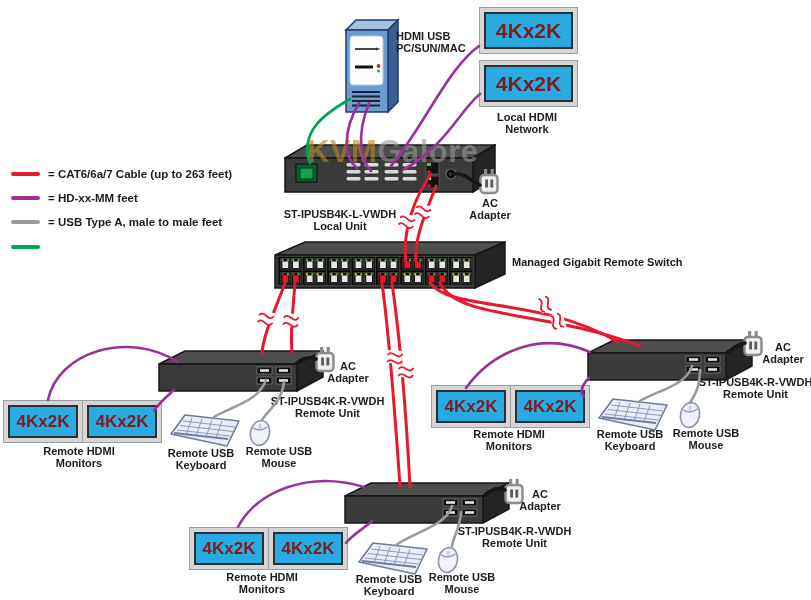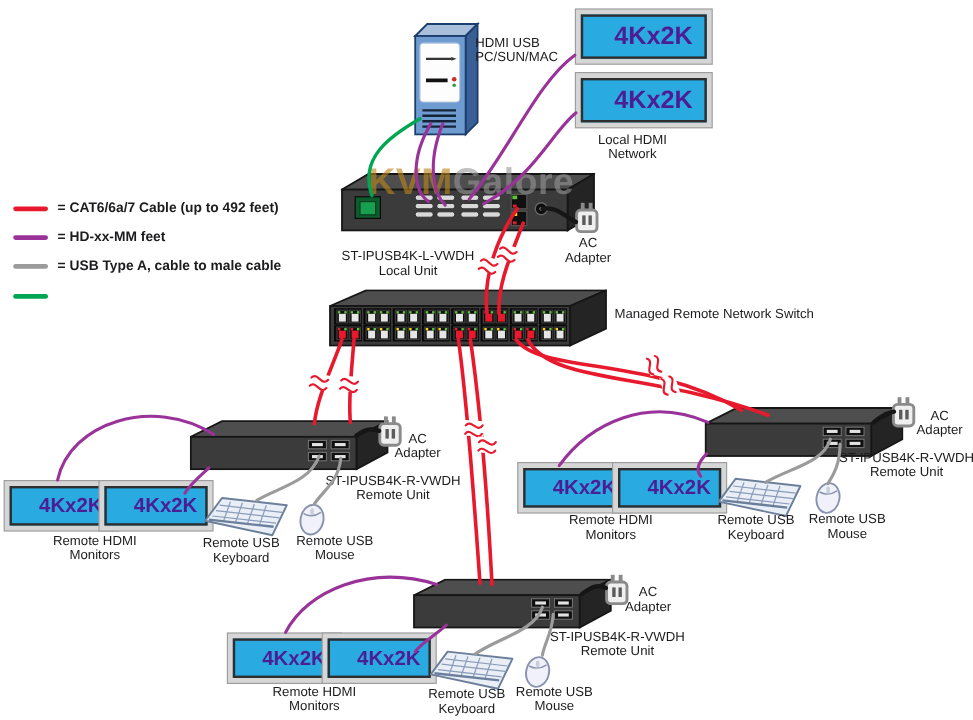"HDMI USB" .lbl { font-weight: normal -> bold }
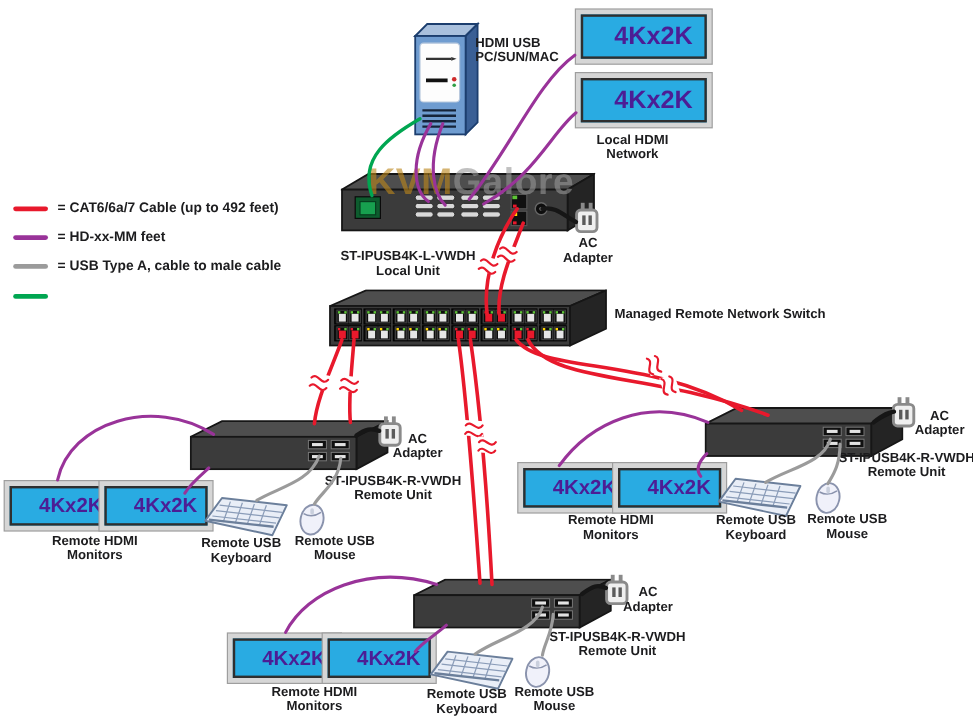"4Kx2K" .mon { color: #4c1d95 -> #7f1d1d; padding-left: 16px -> none }
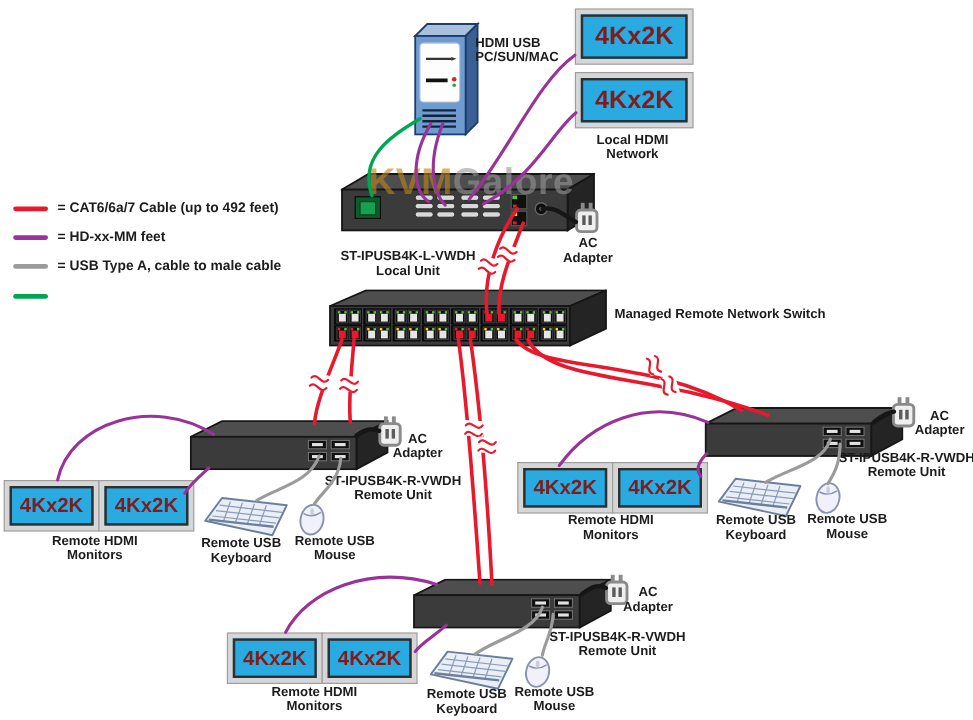"= CAT6/6a/7 Cable (up to" span.leg-text { text: 492 -> 263 }
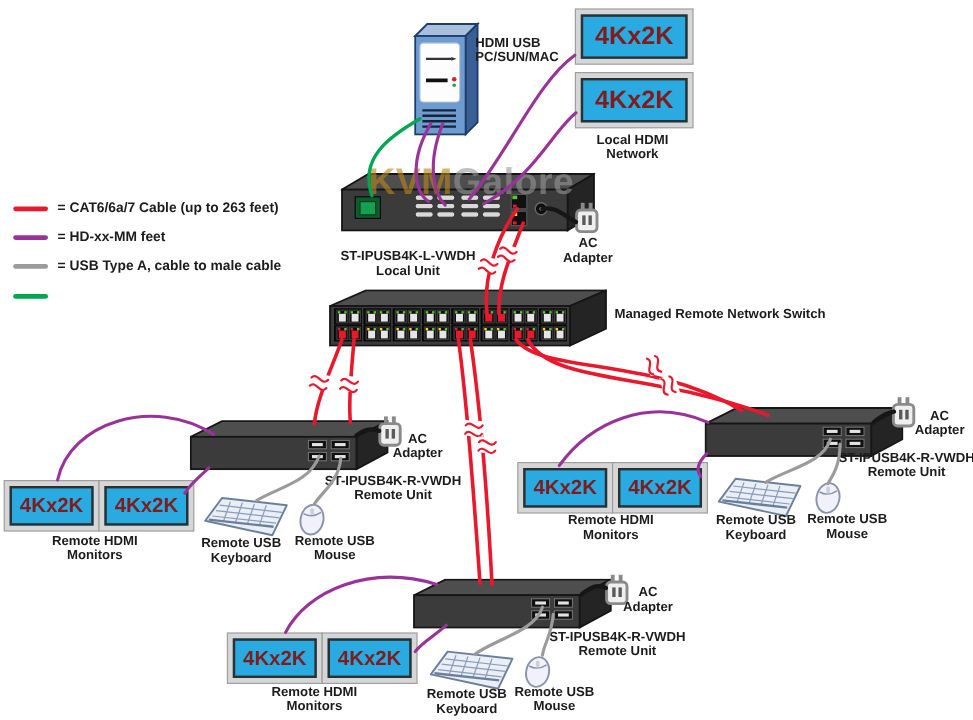"= USB Type A, cable" span.leg-text { text: cable to male cable -> male to male feet }
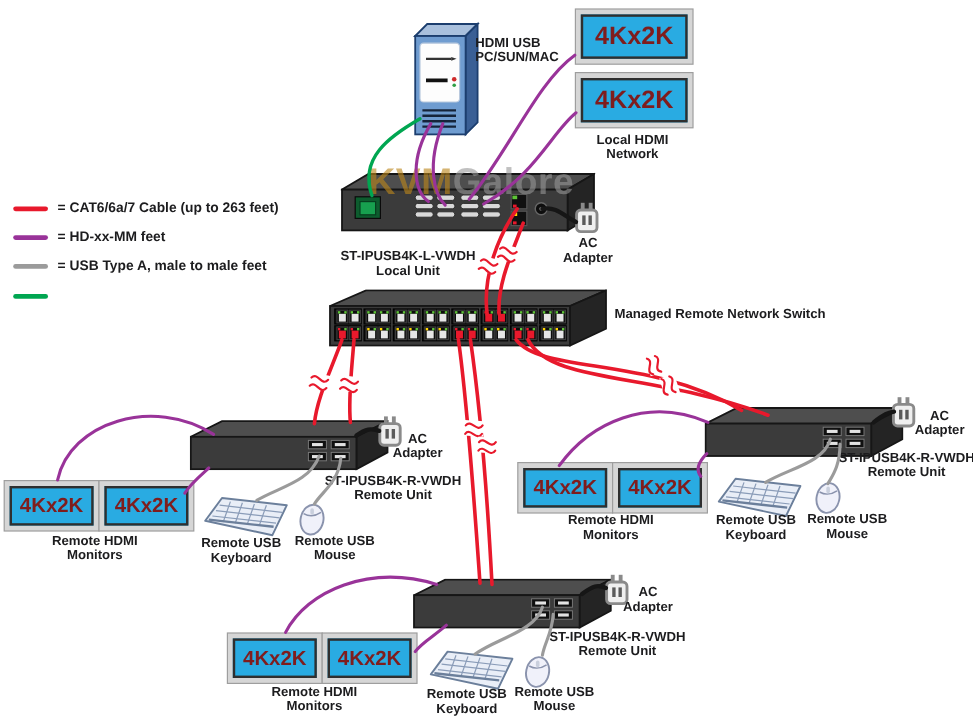"Managed Remote Network Switch" div.lbl { text: Remote Network -> Gigabit Remote }
